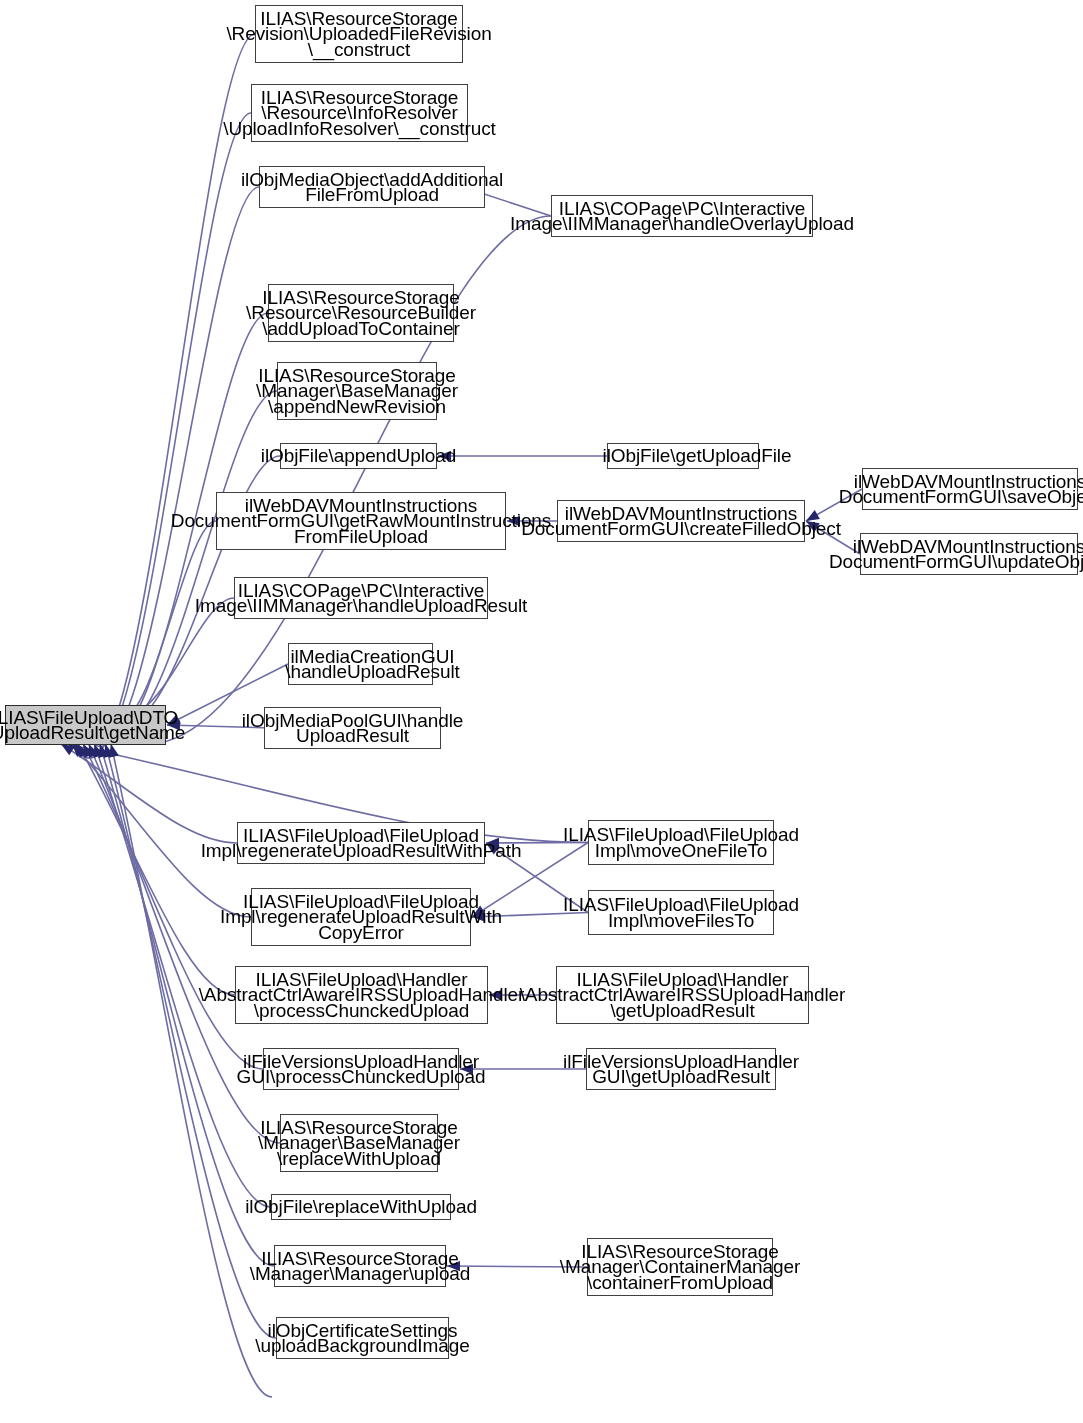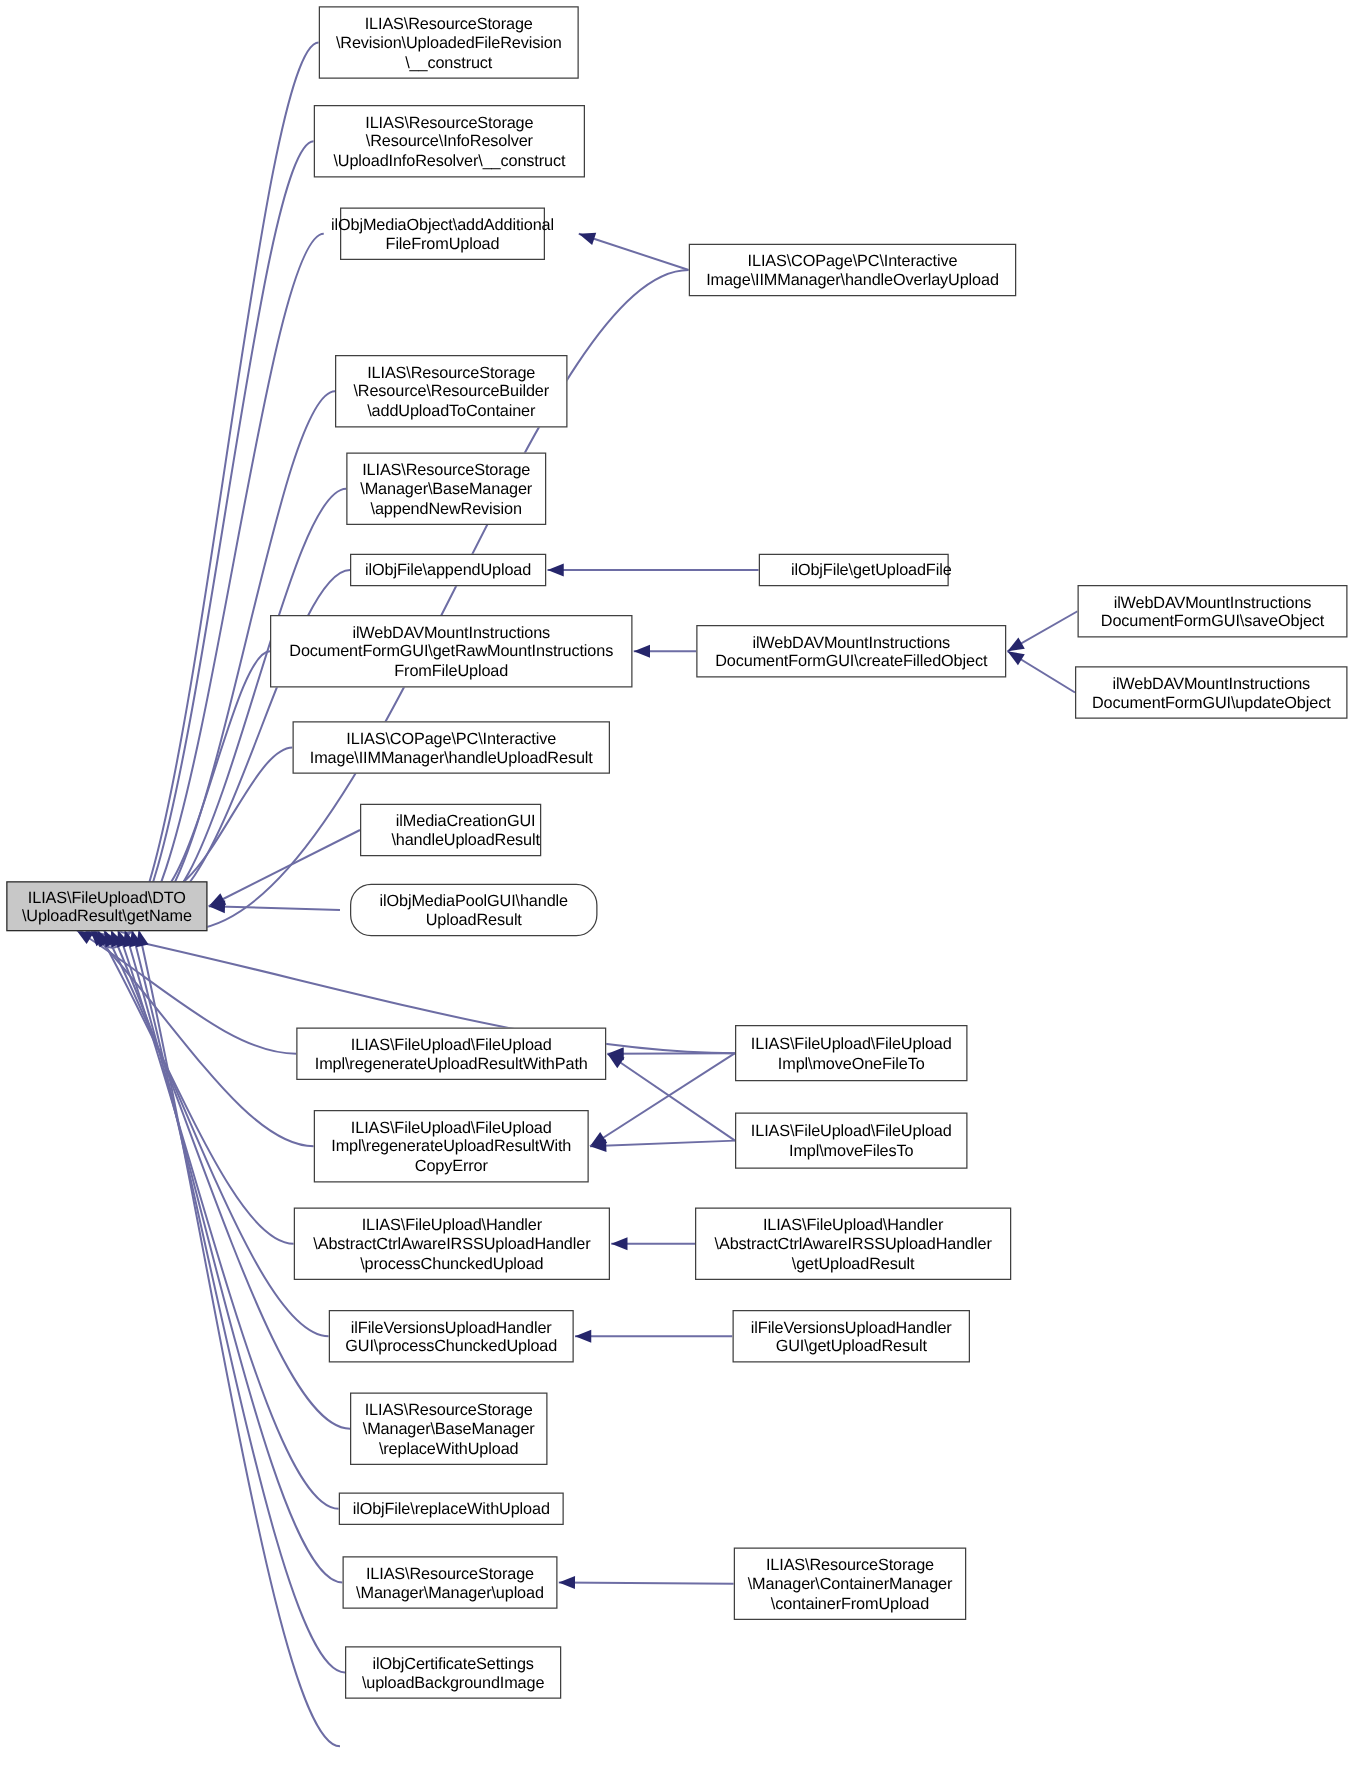"ILIAS\ResourceStorage" .node { font-size: 13px -> 19px }
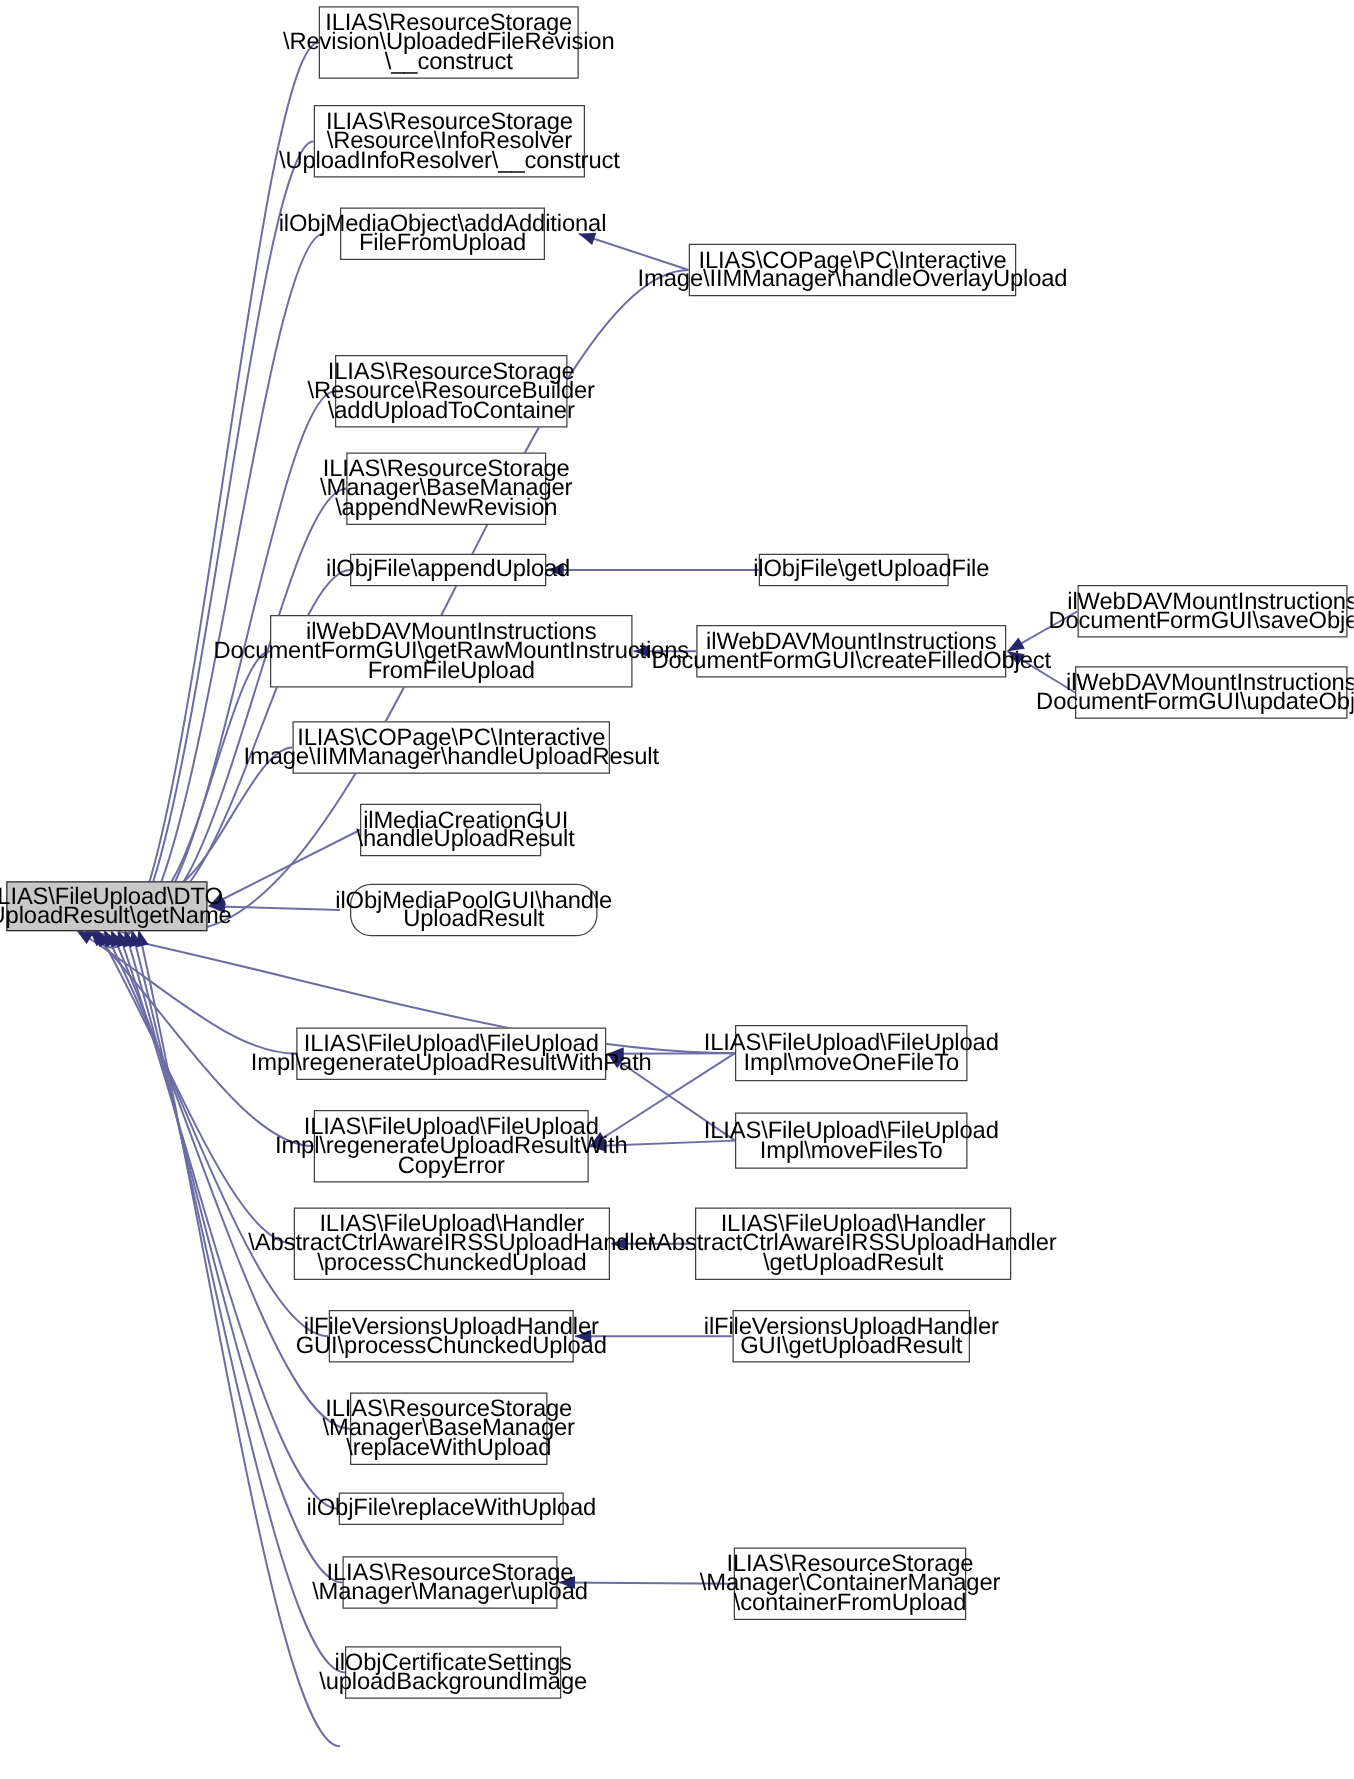"ilObjMediaObject\addAdditional" div.node { left: 272px -> 259px; width: 164px -> 226px }
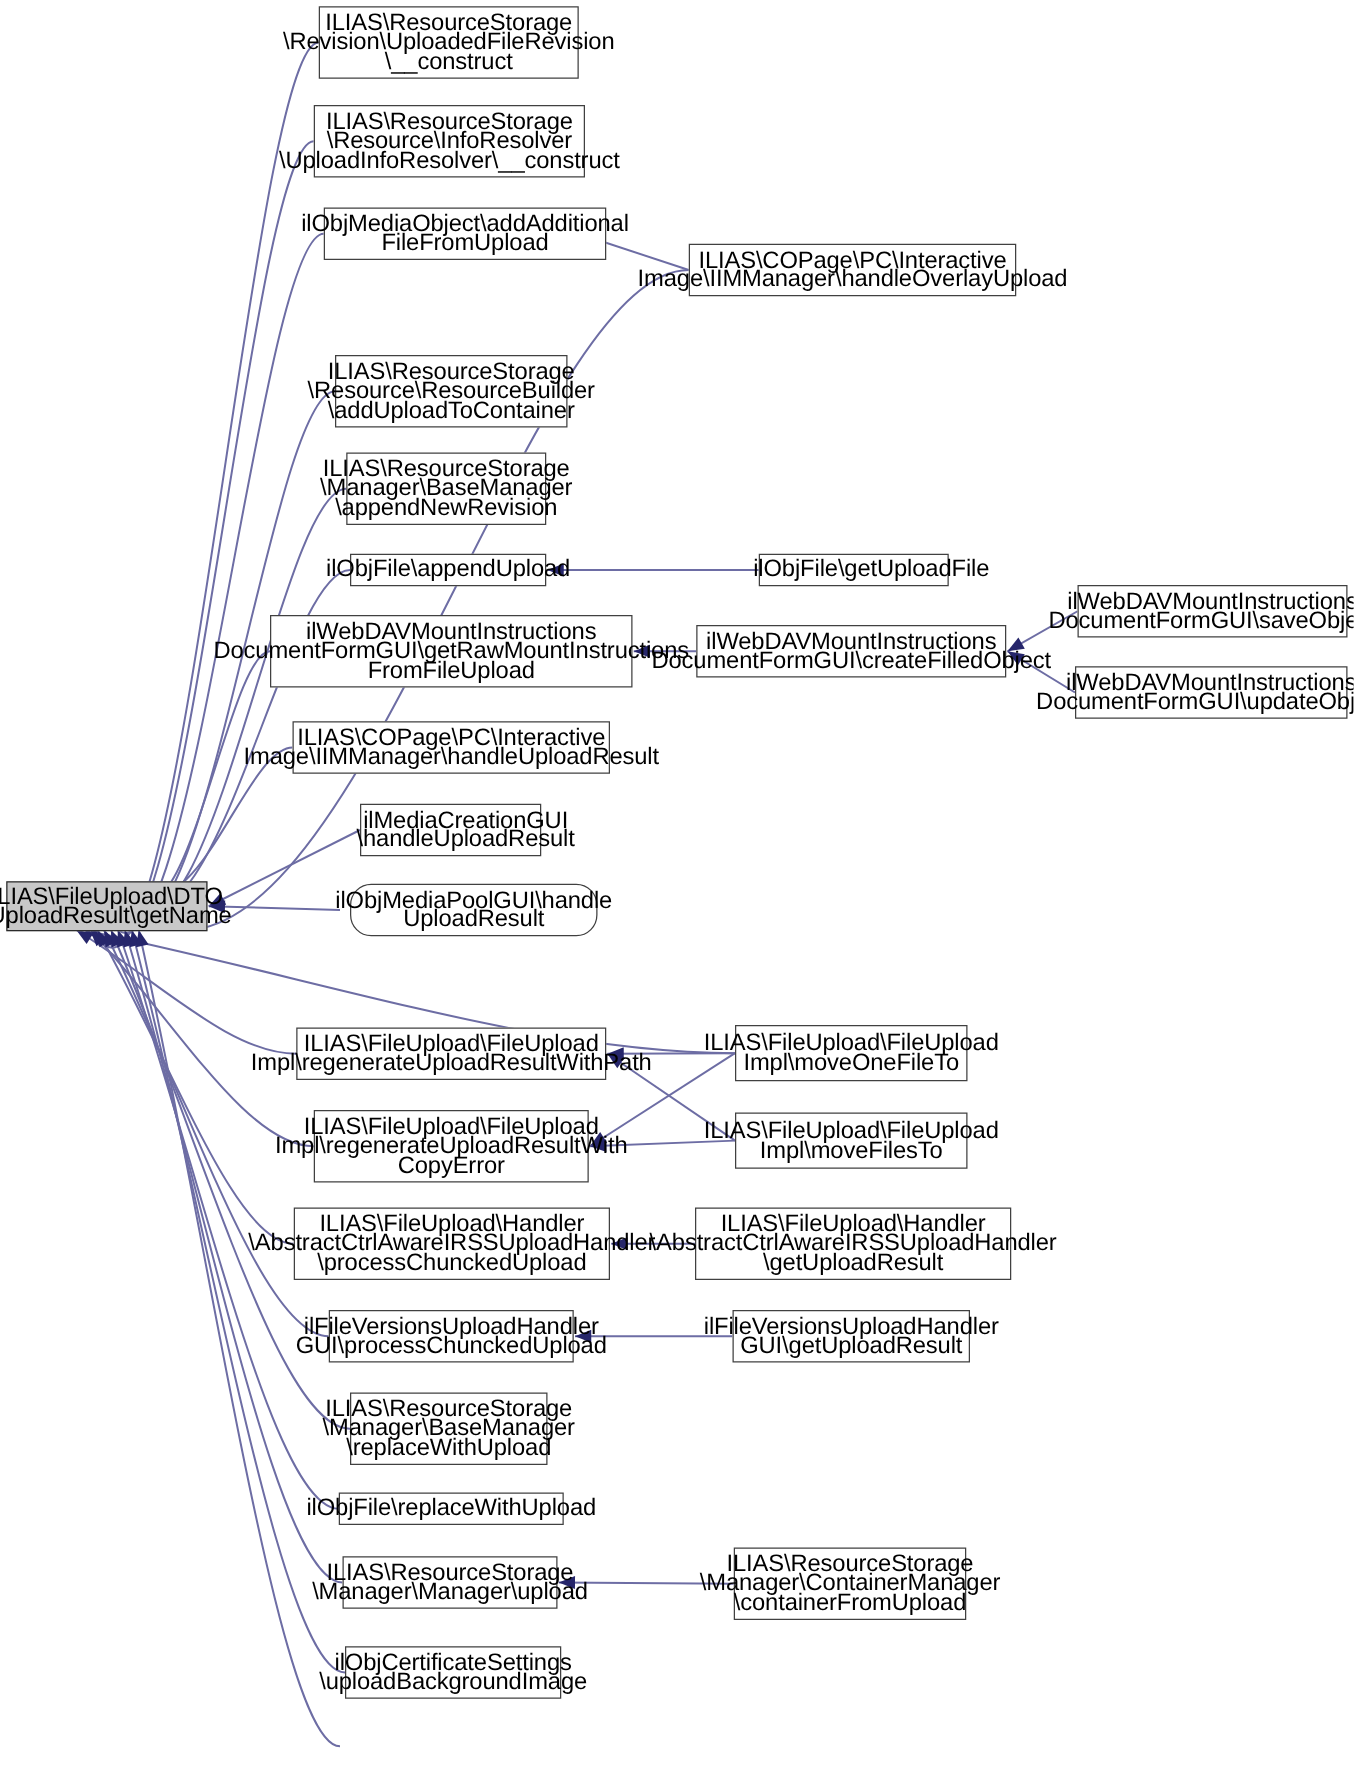"ilObjMediaPoolGUI\handle" div.node { border-radius: 17px -> none; left: 280px -> 264px; width: 198px -> 177px }
